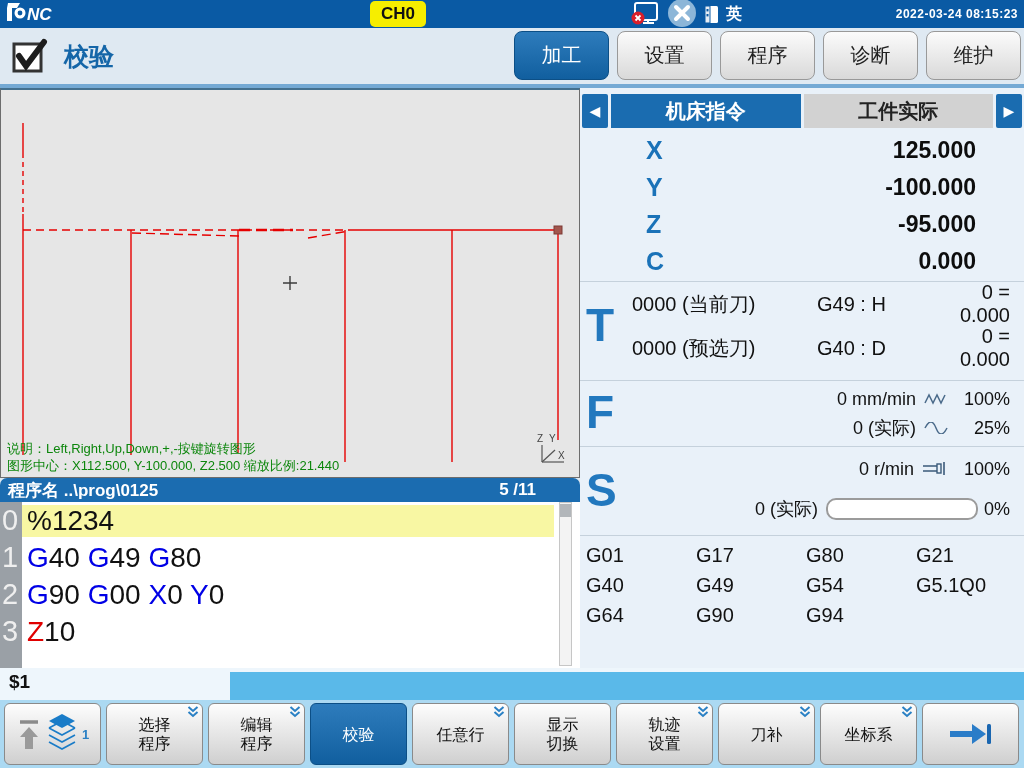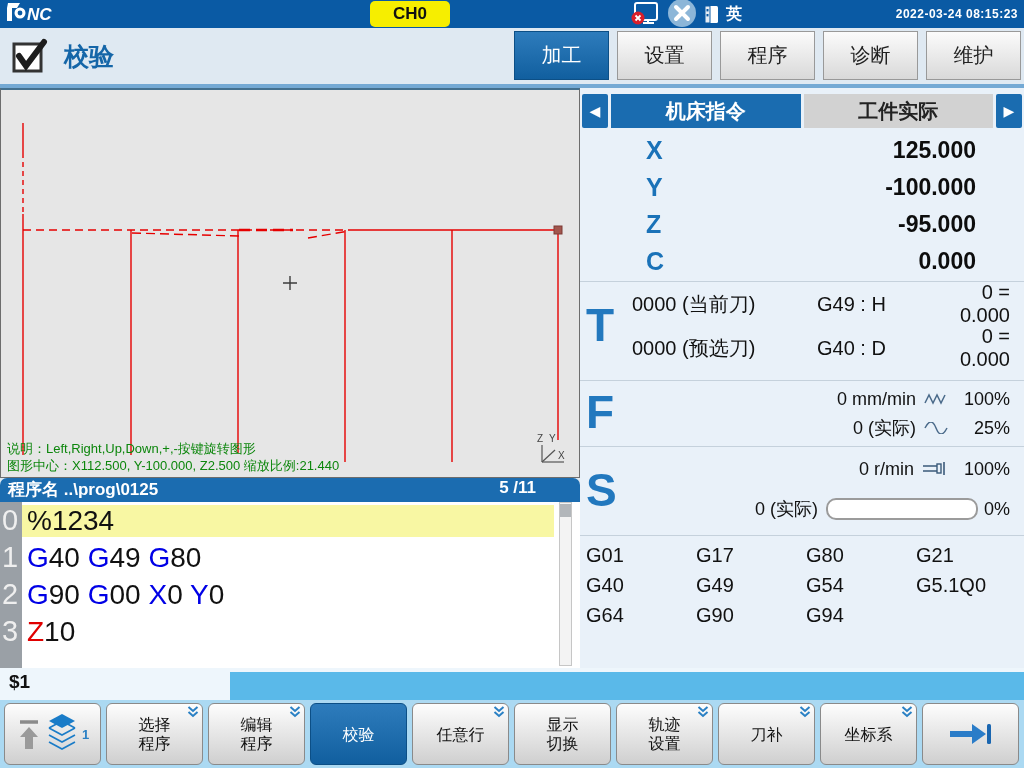"CH0" .ch-badge { width: 80px -> 56px }
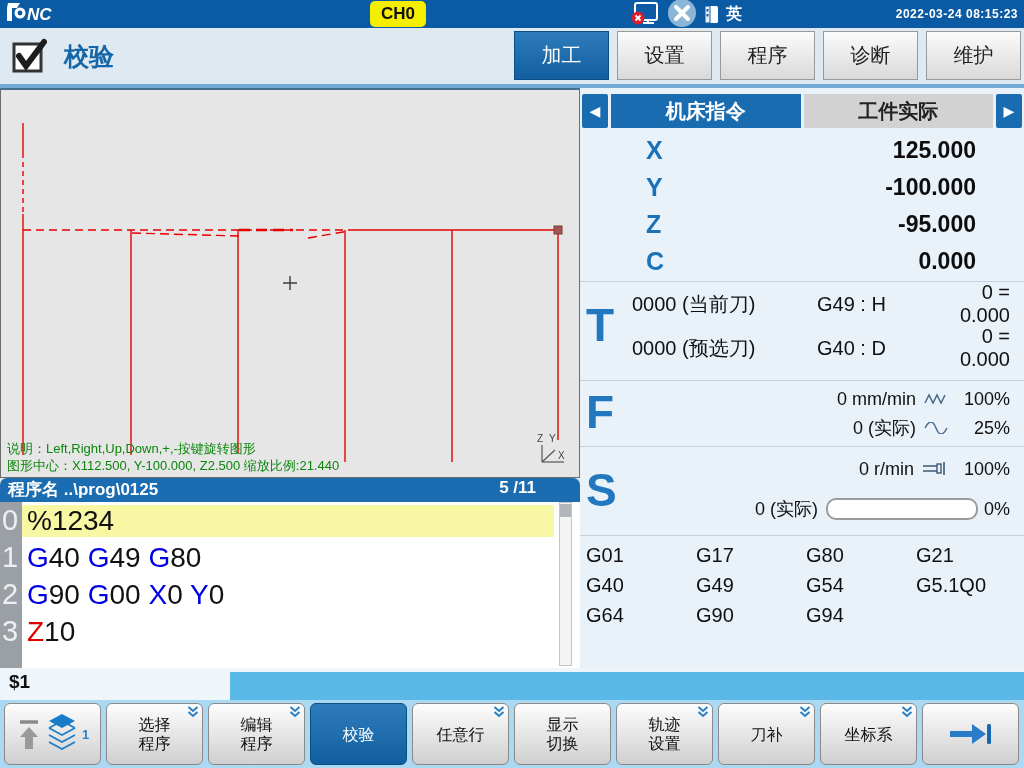"加工" .htab { border-radius: 0 -> 8px }
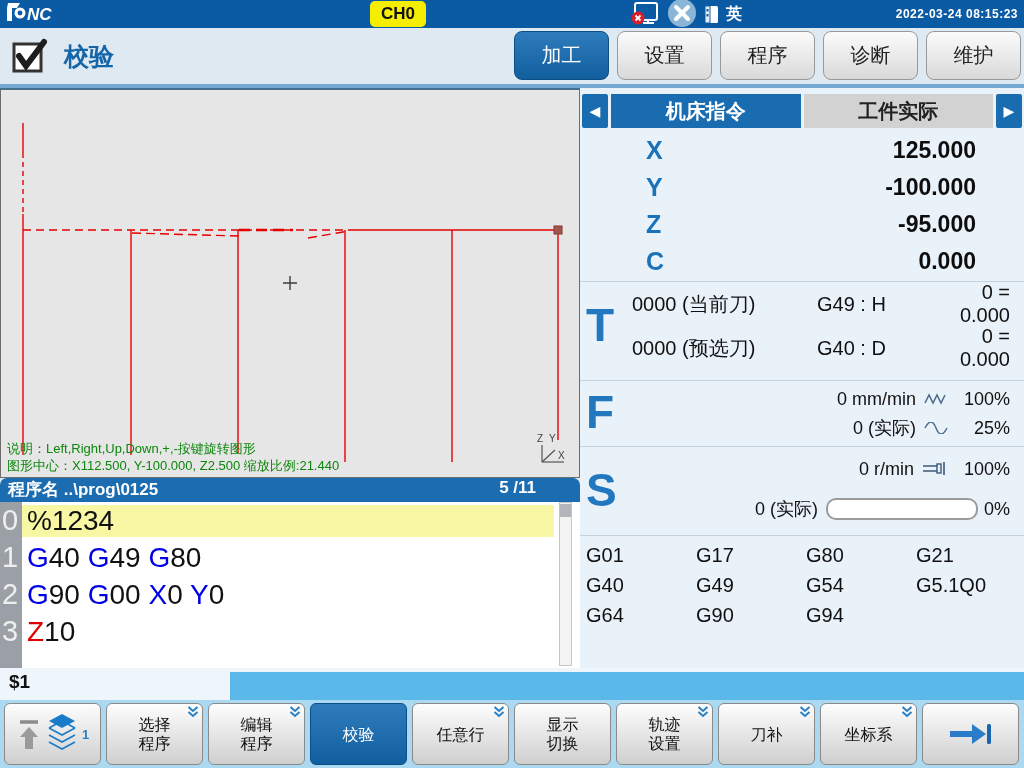"程序名 ..\prog\0125" .prog-header { align-items: none -> center }
